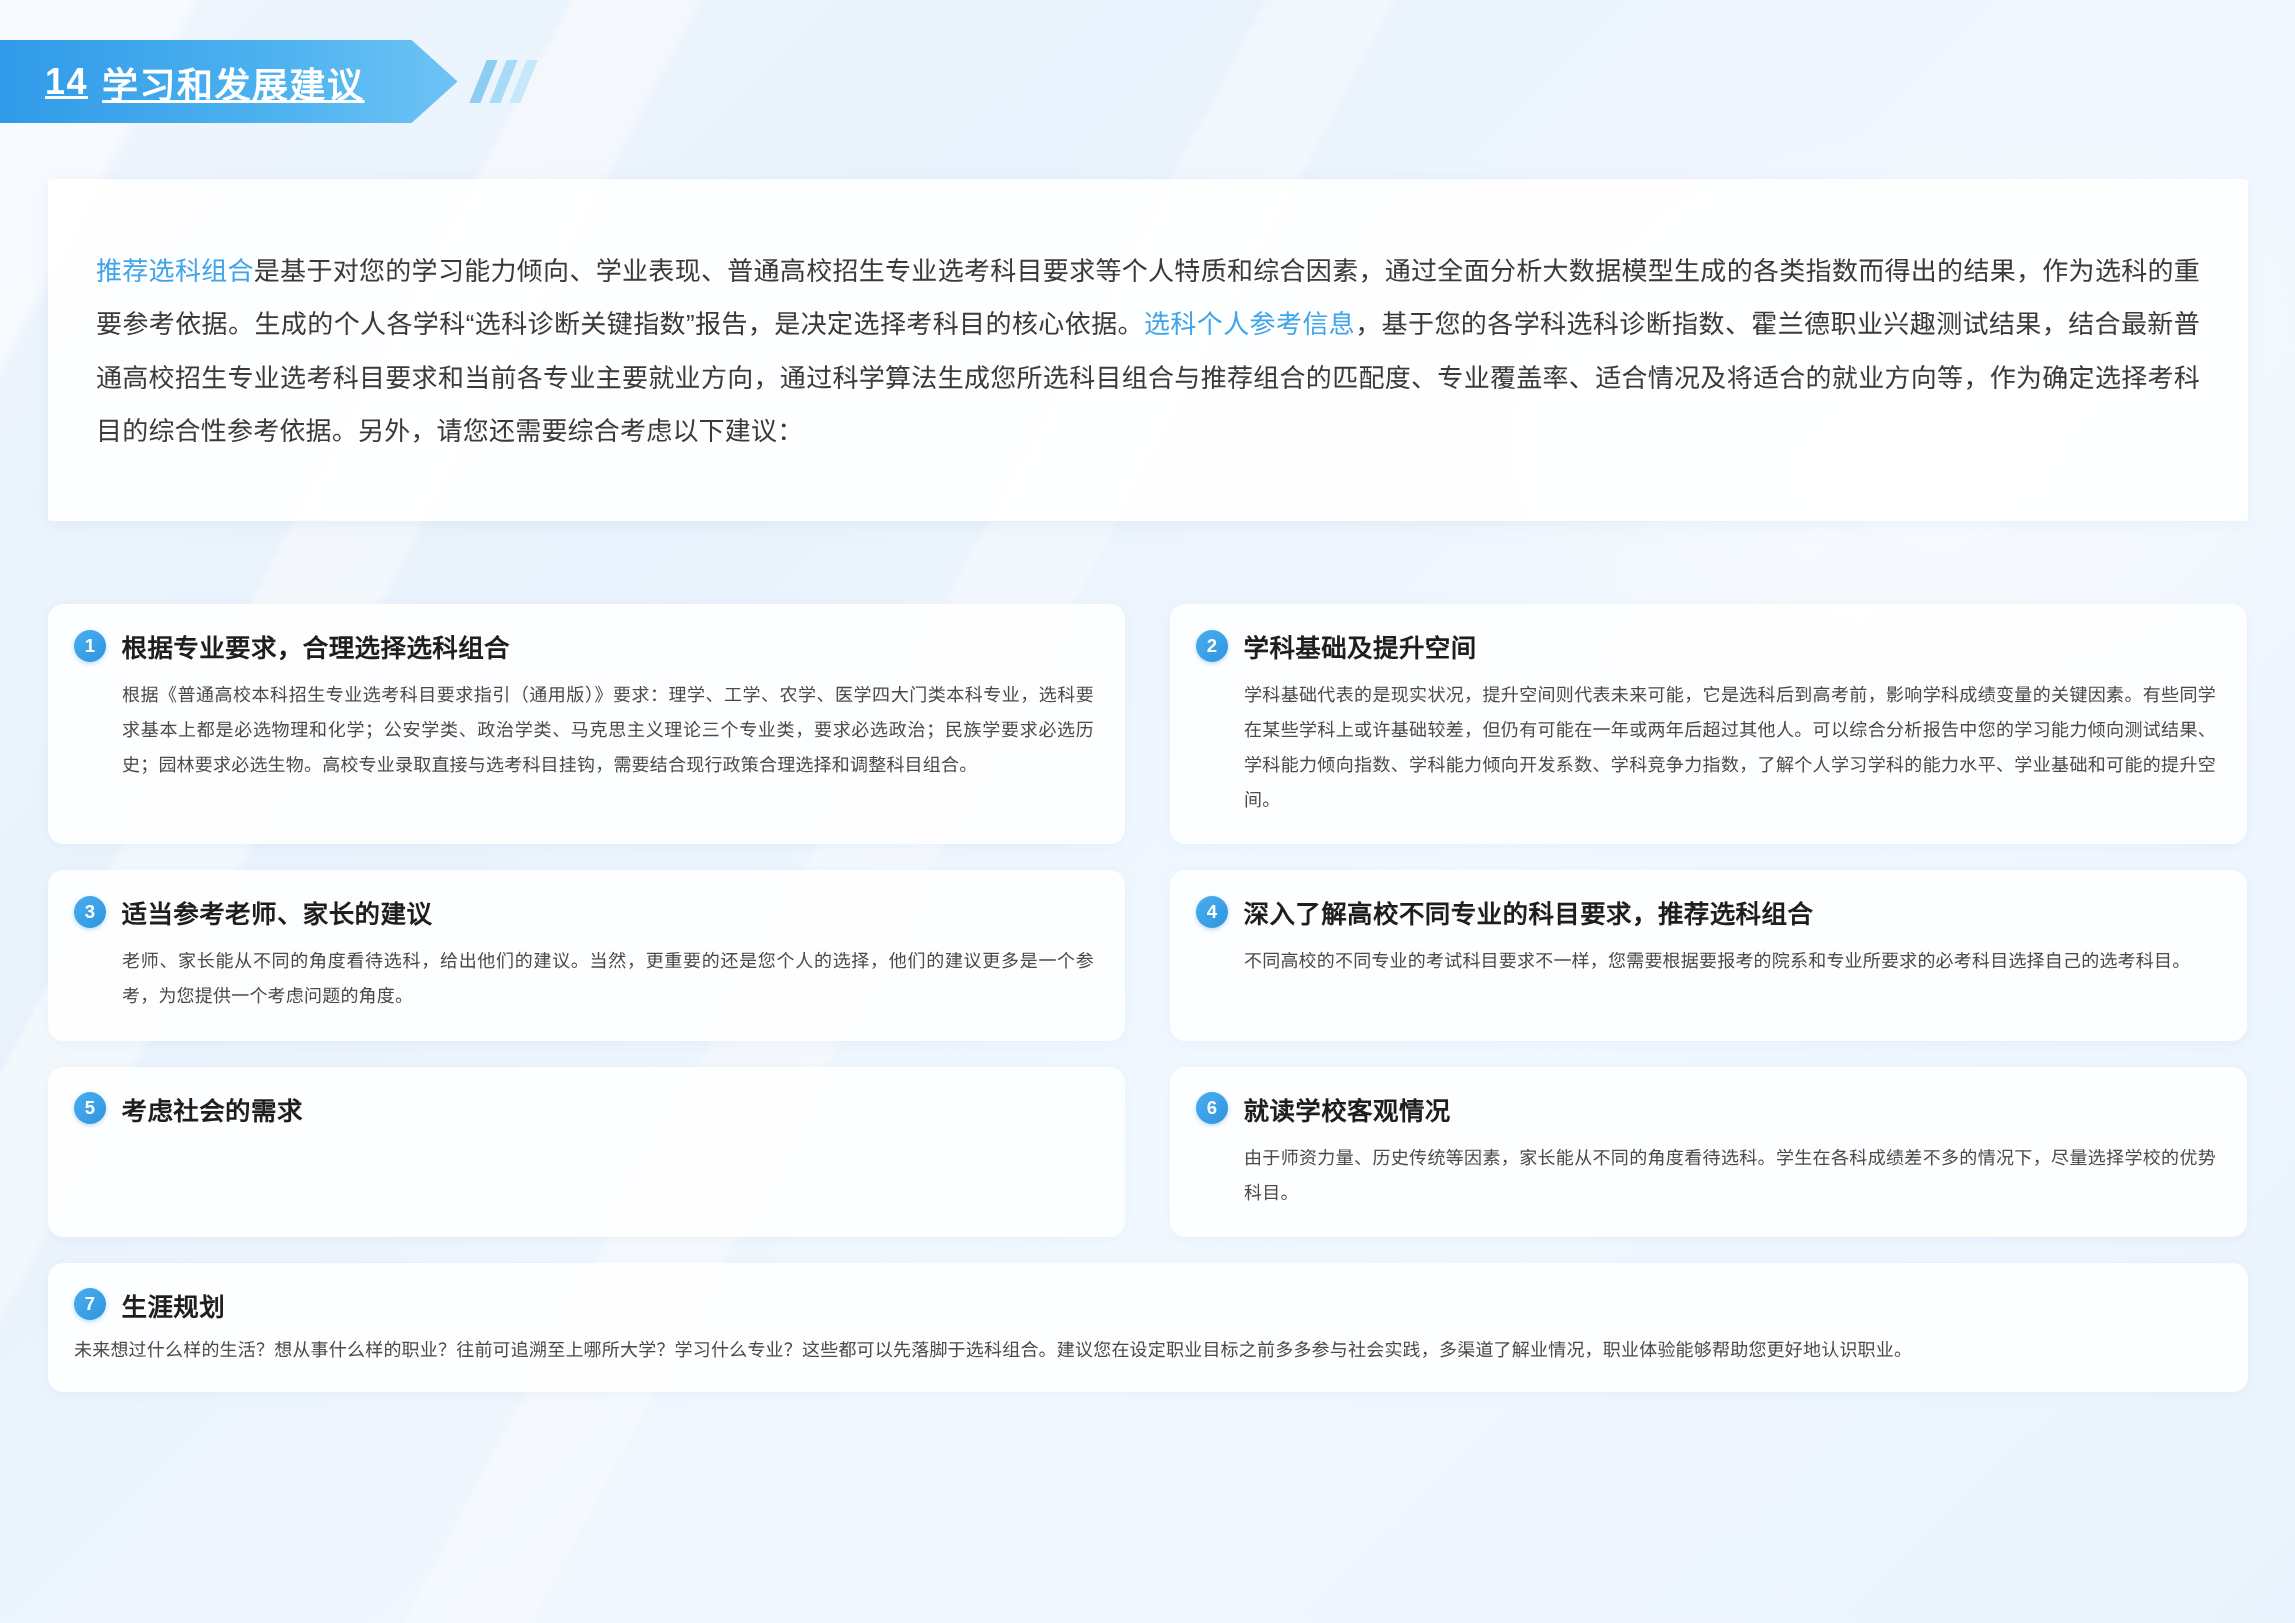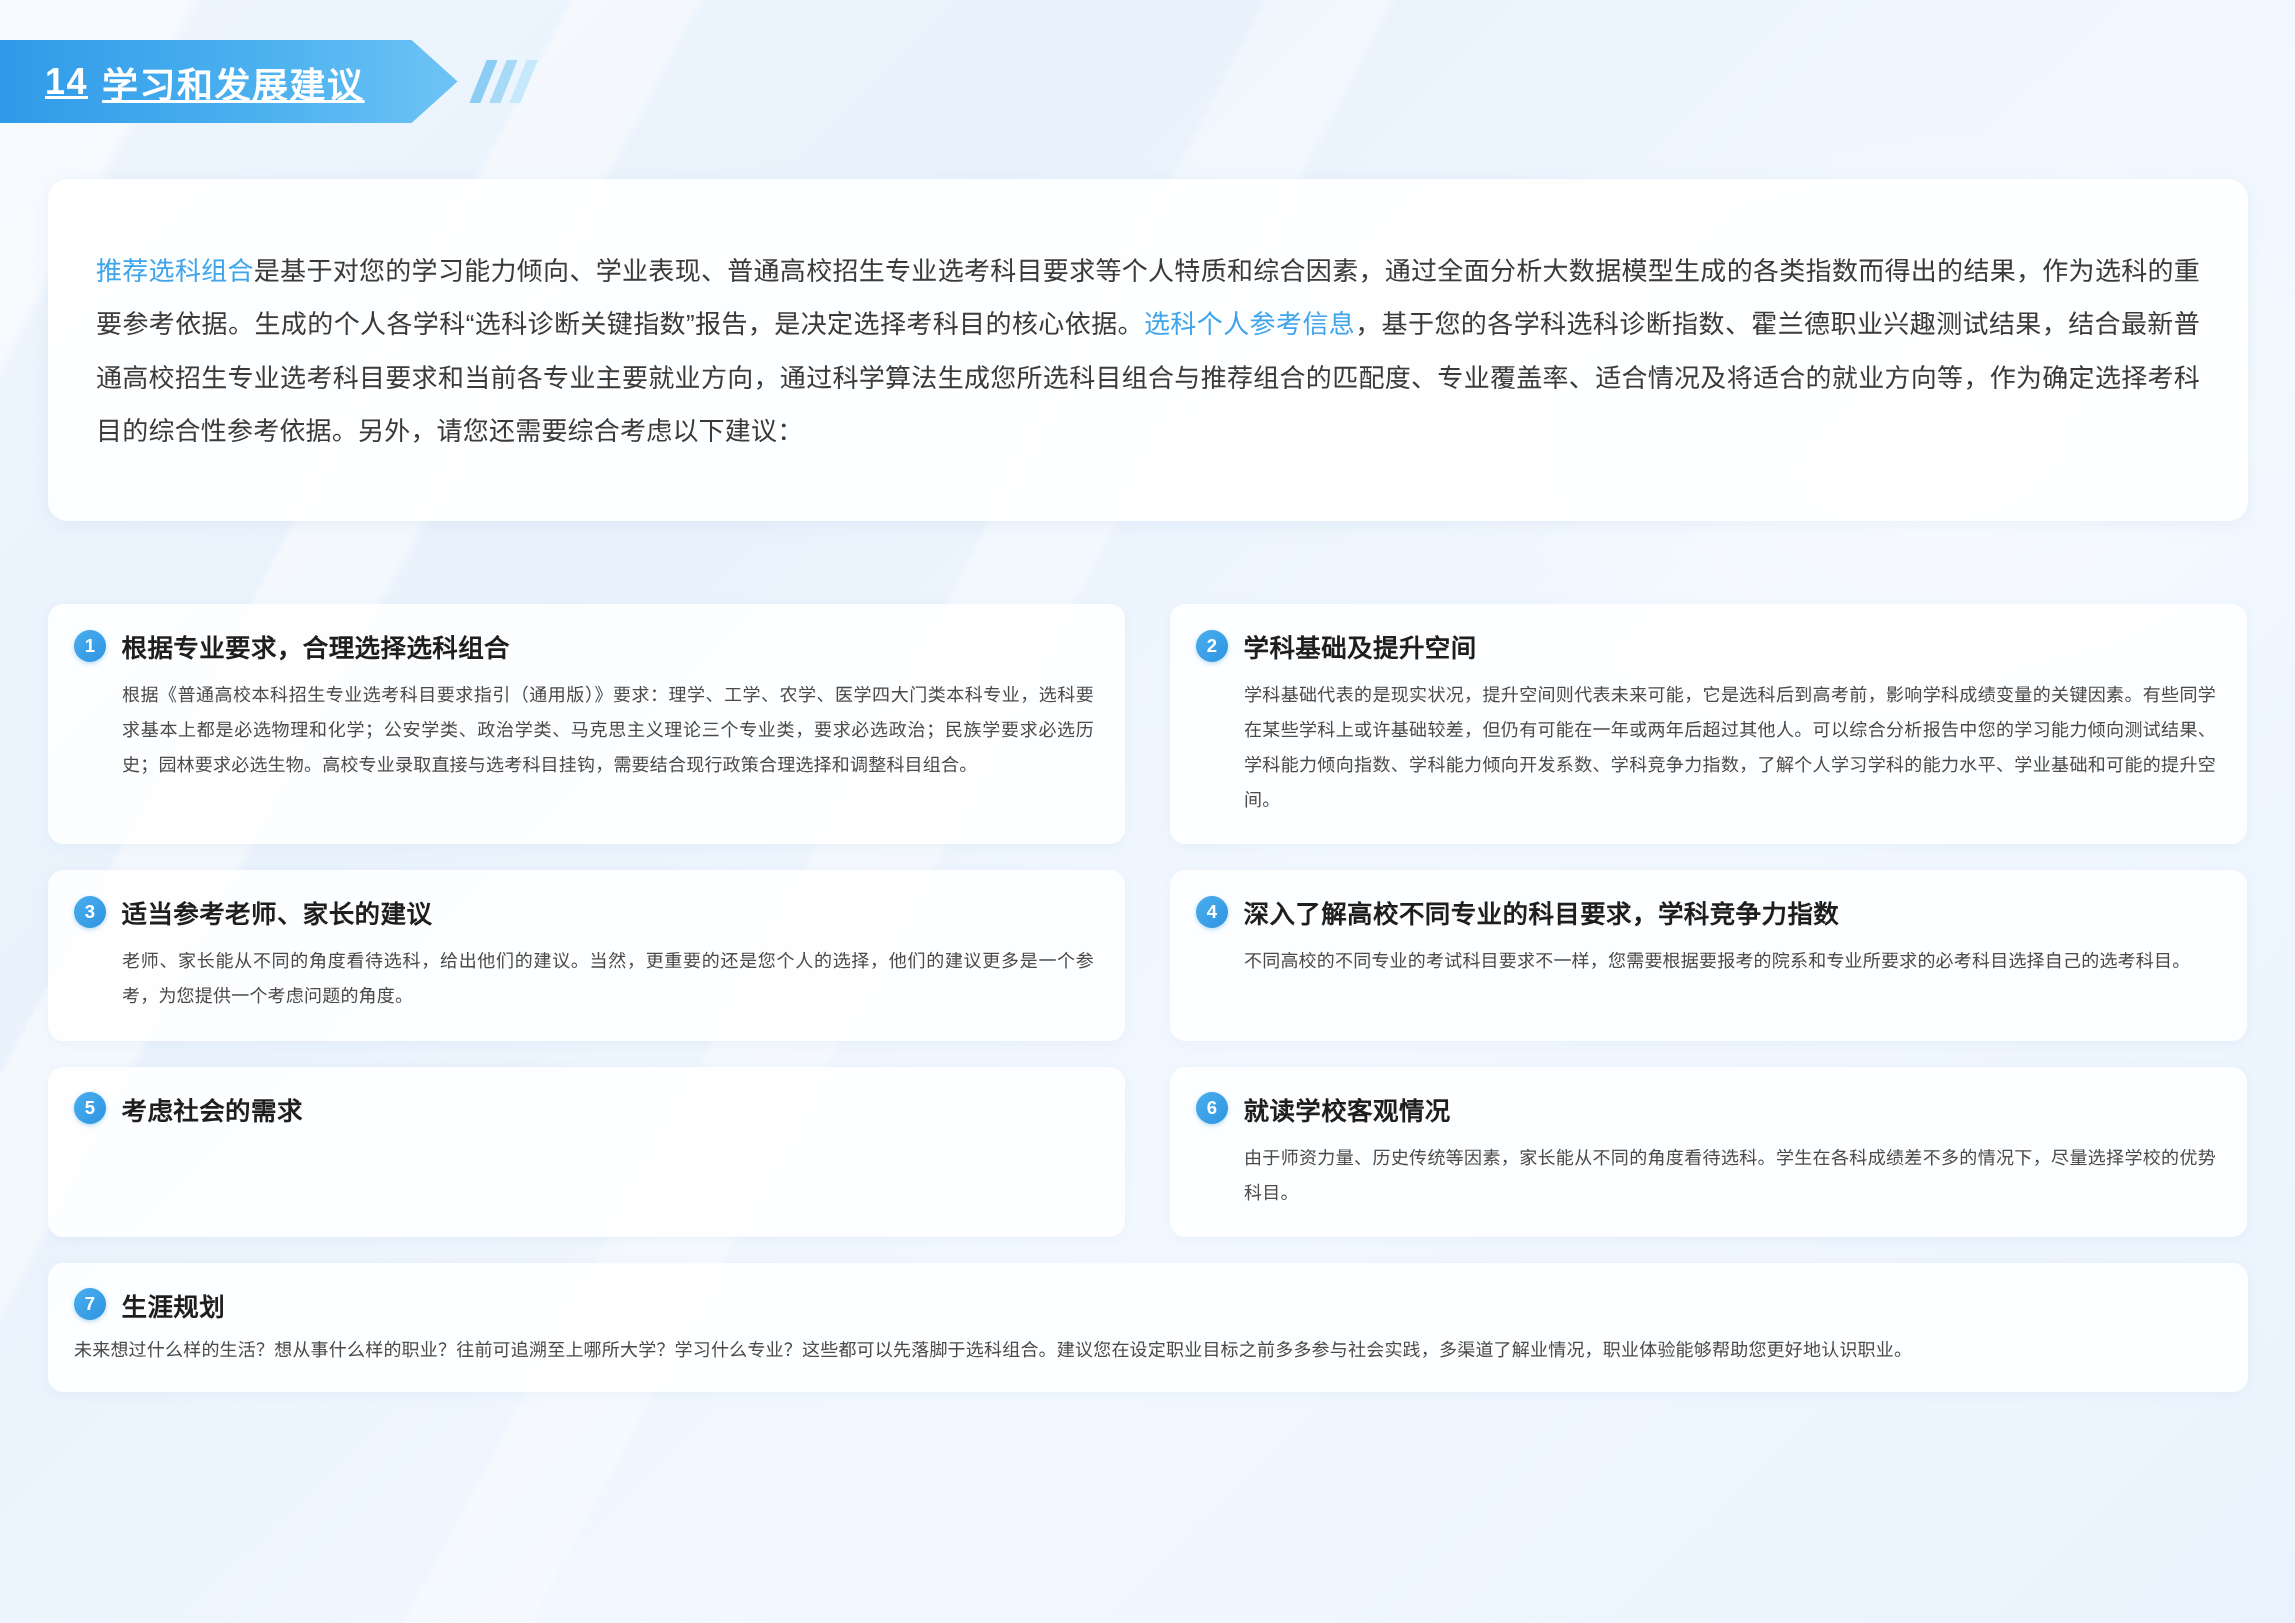"推荐选科组合是基于对您的学习能力倾向、学业表现、普通高校招生专业选考科目要求等个" .intro-card { border-radius: 20px -> 4px }
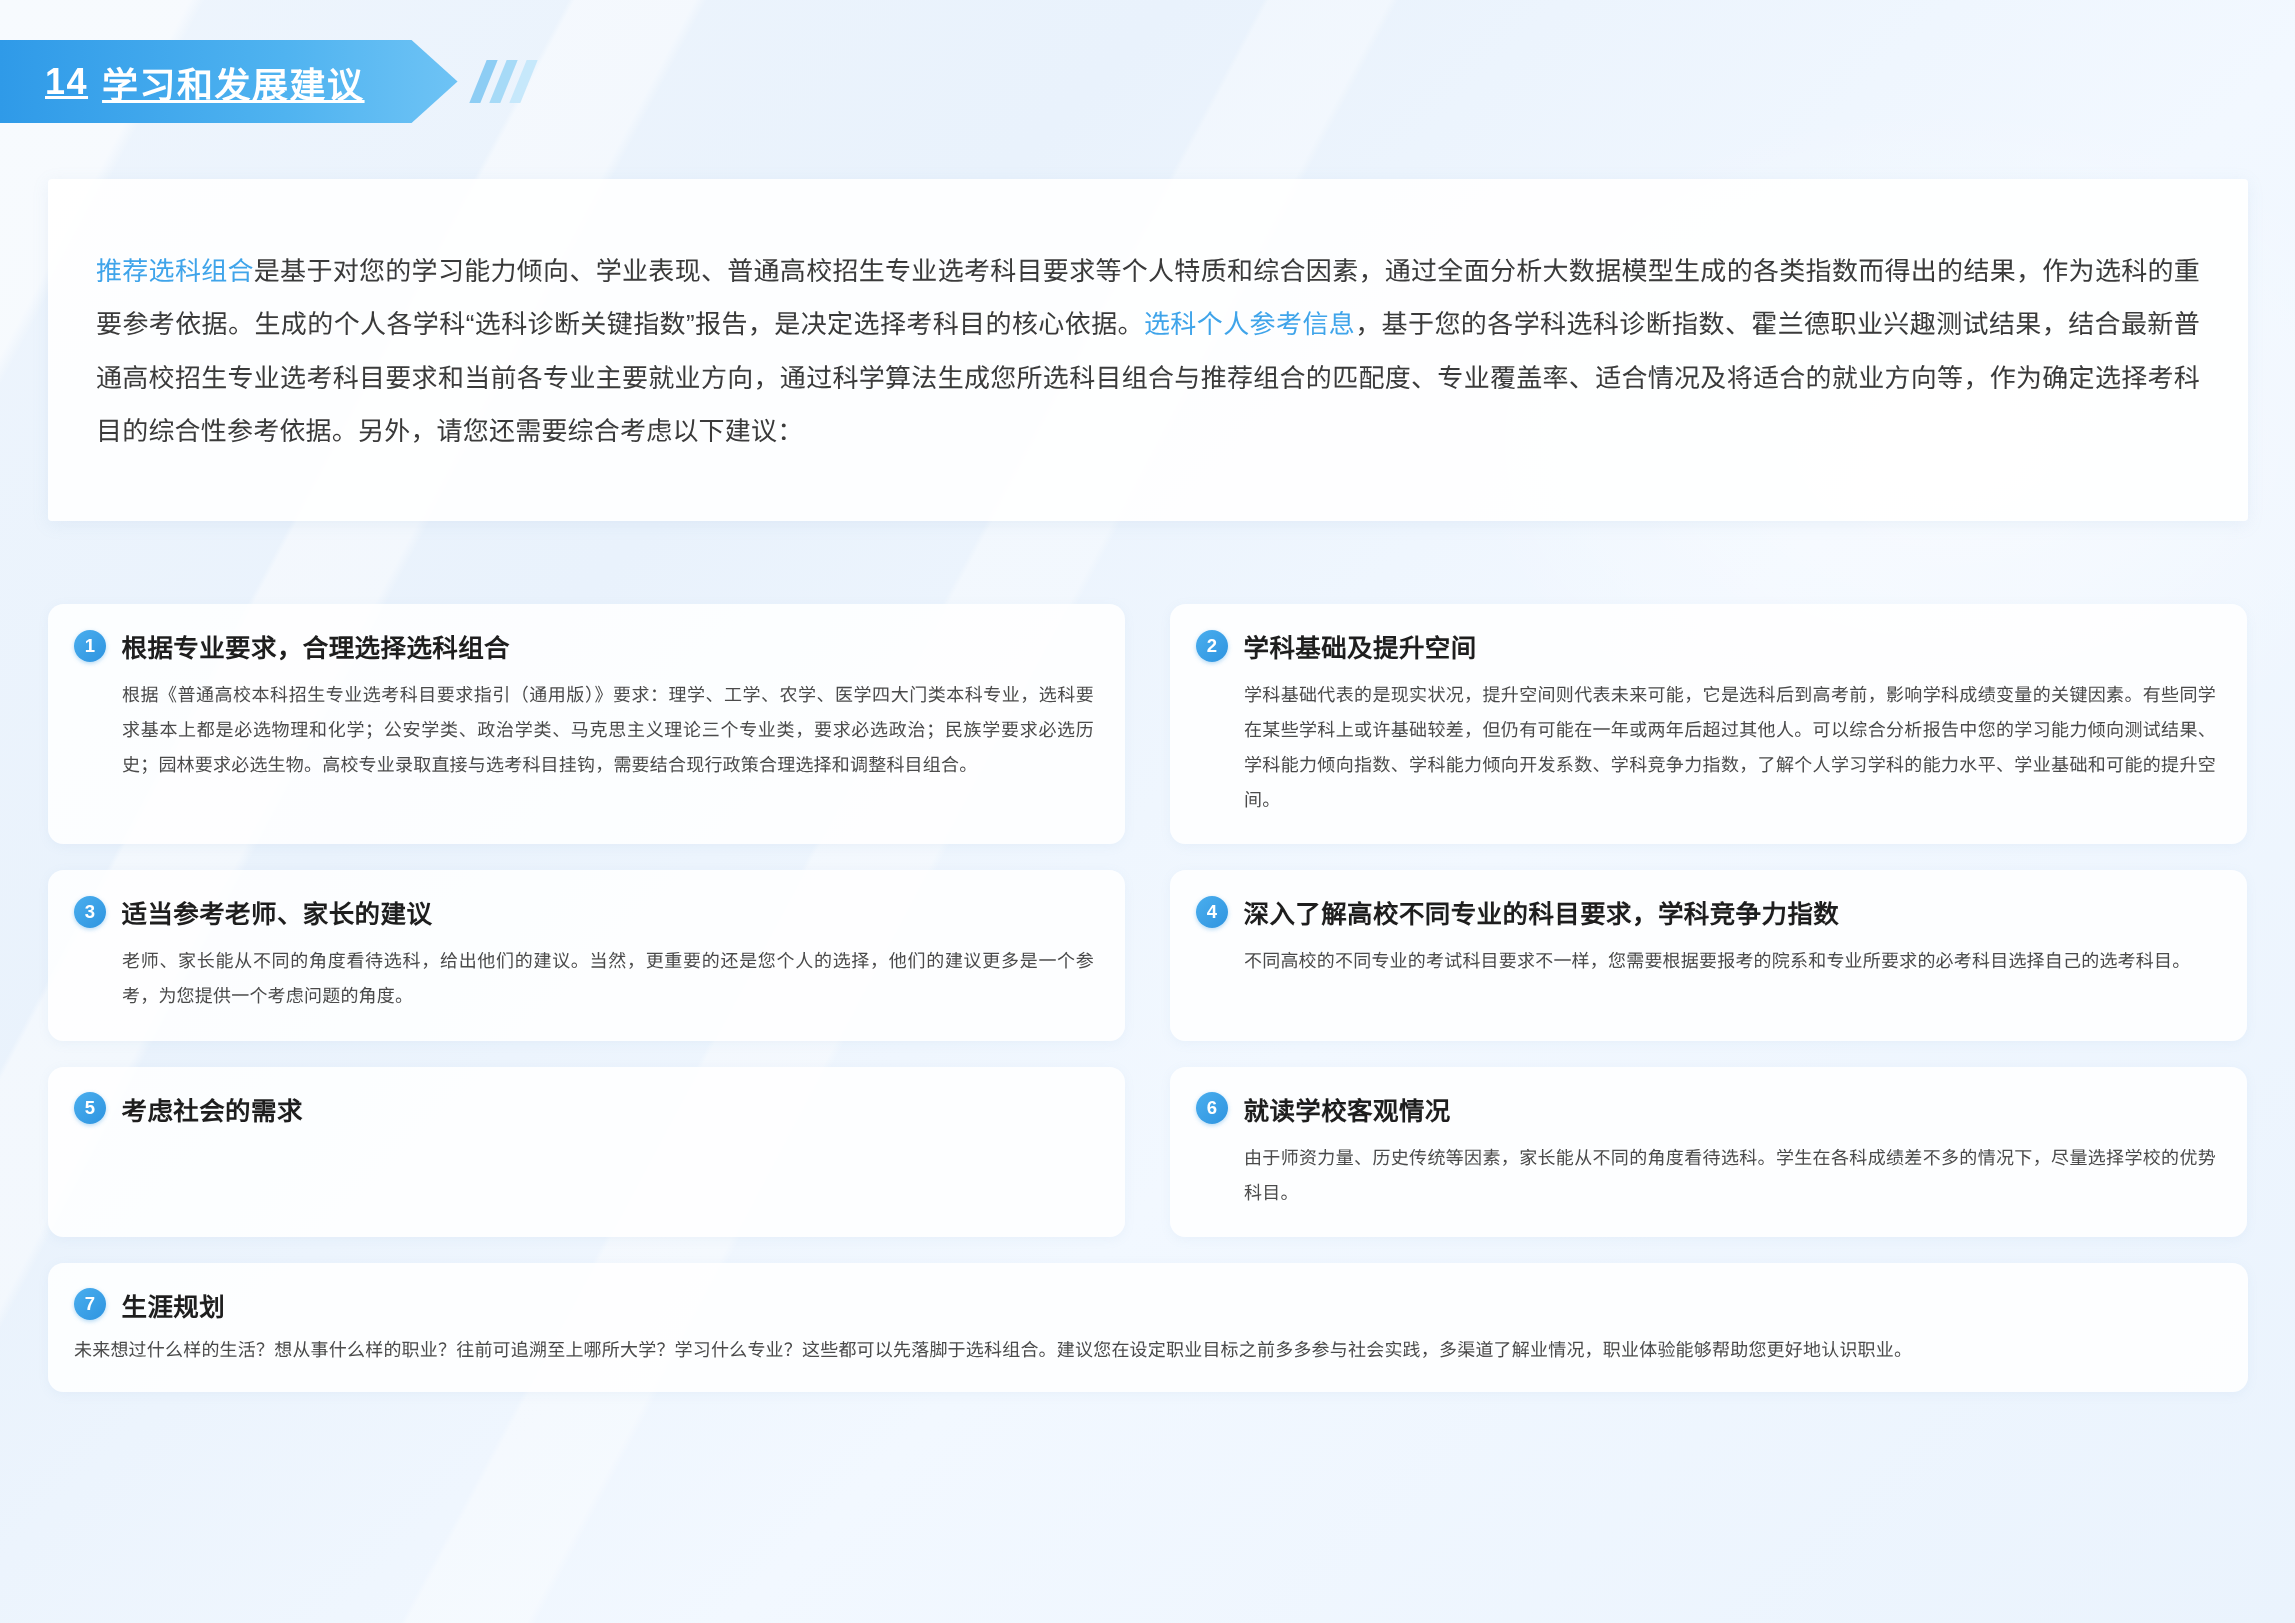"深入了解高校不同专业的科目要求，学科竞争力指数" div.card-title { text: 学科竞争力指数 -> 推荐选科组合 }
